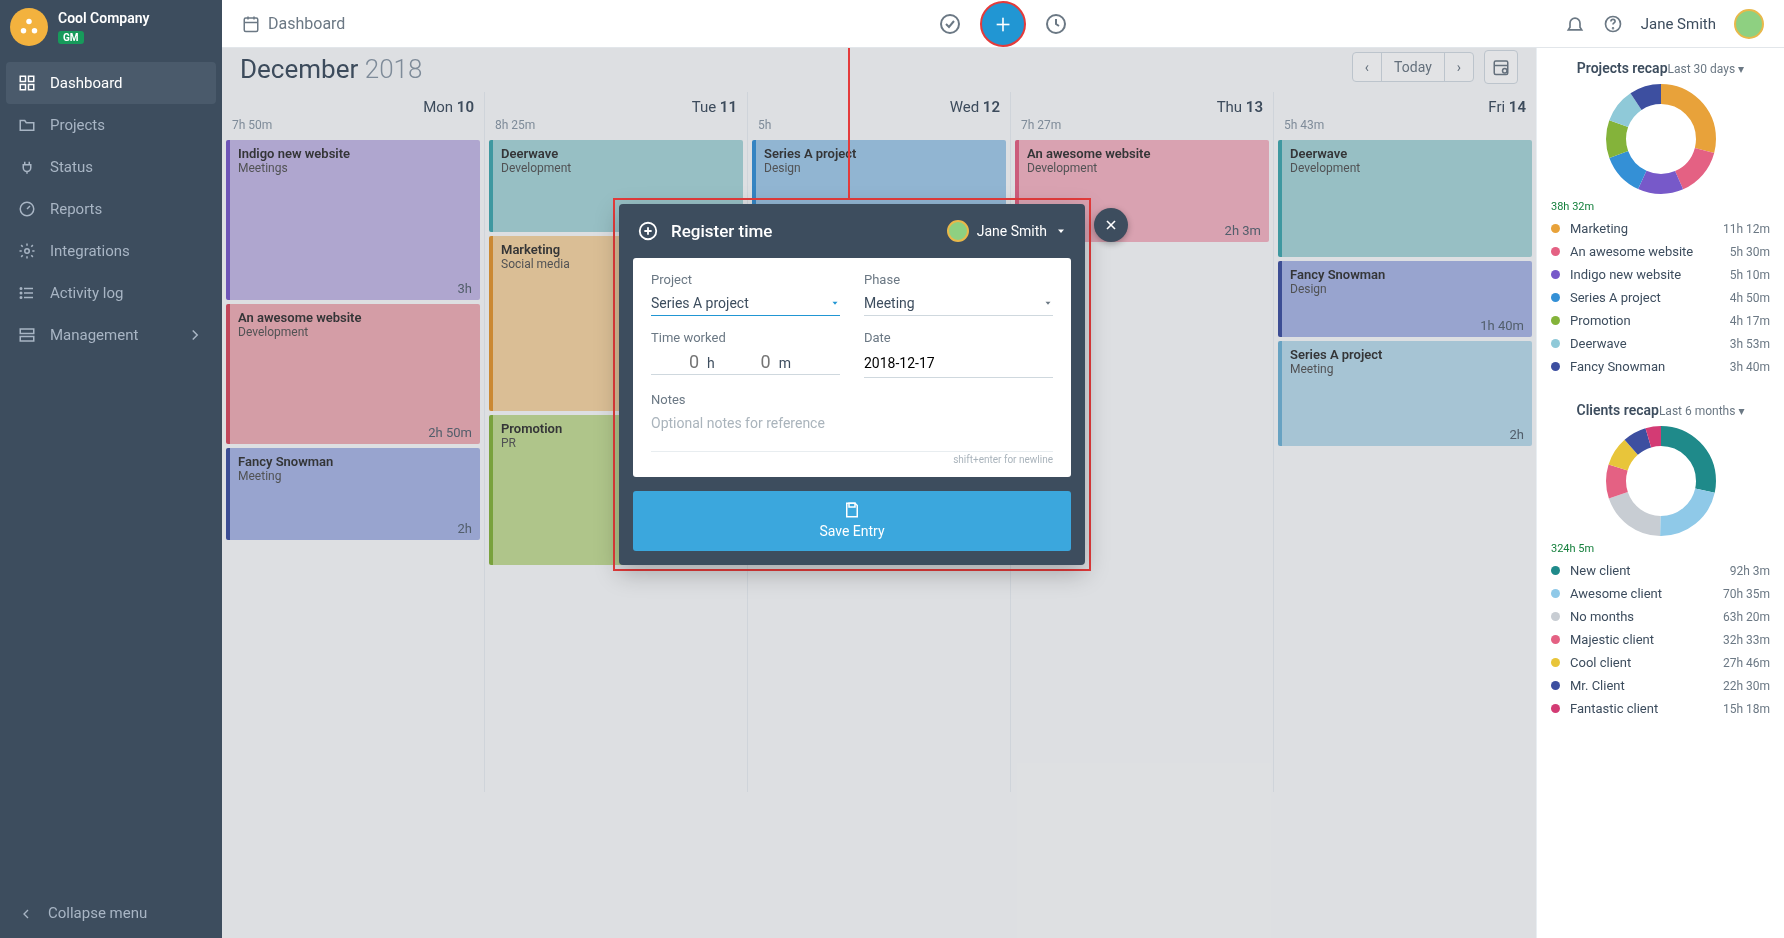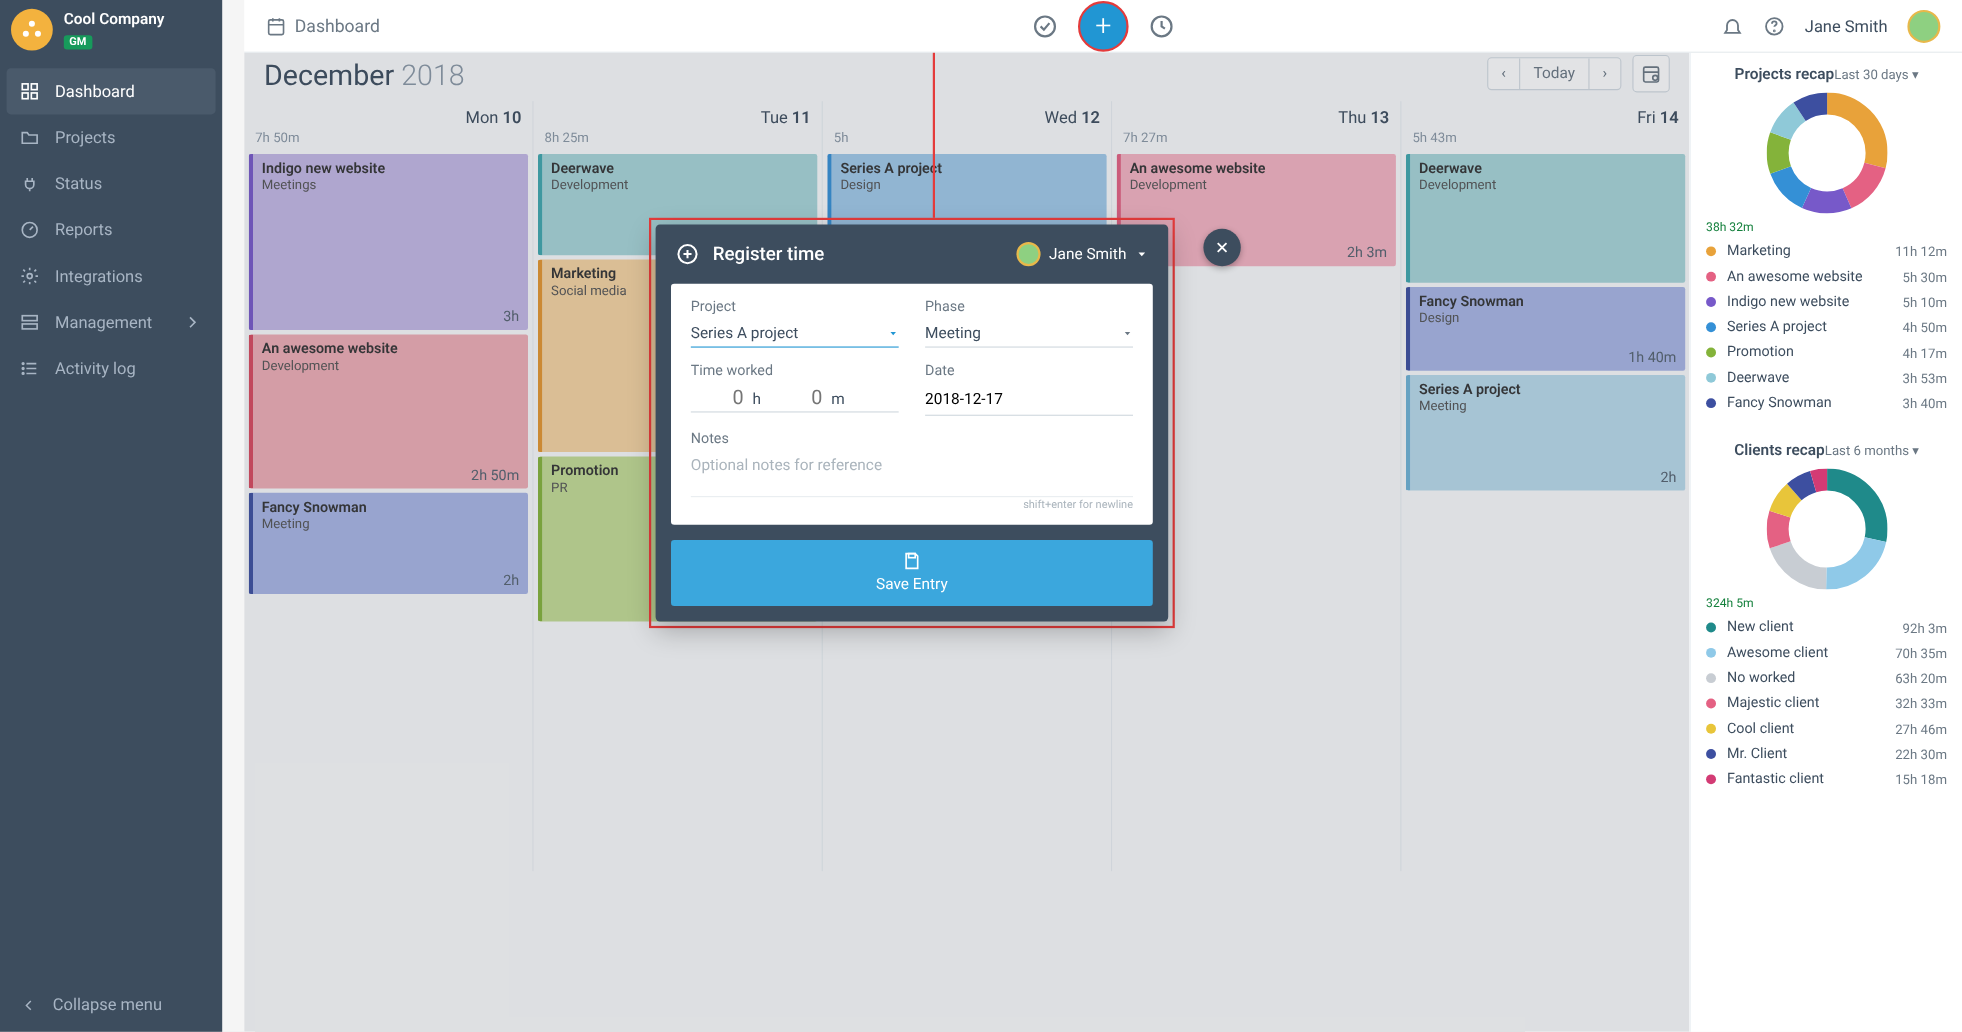"Cool Company" .sidebar { width: 202px -> 222px }
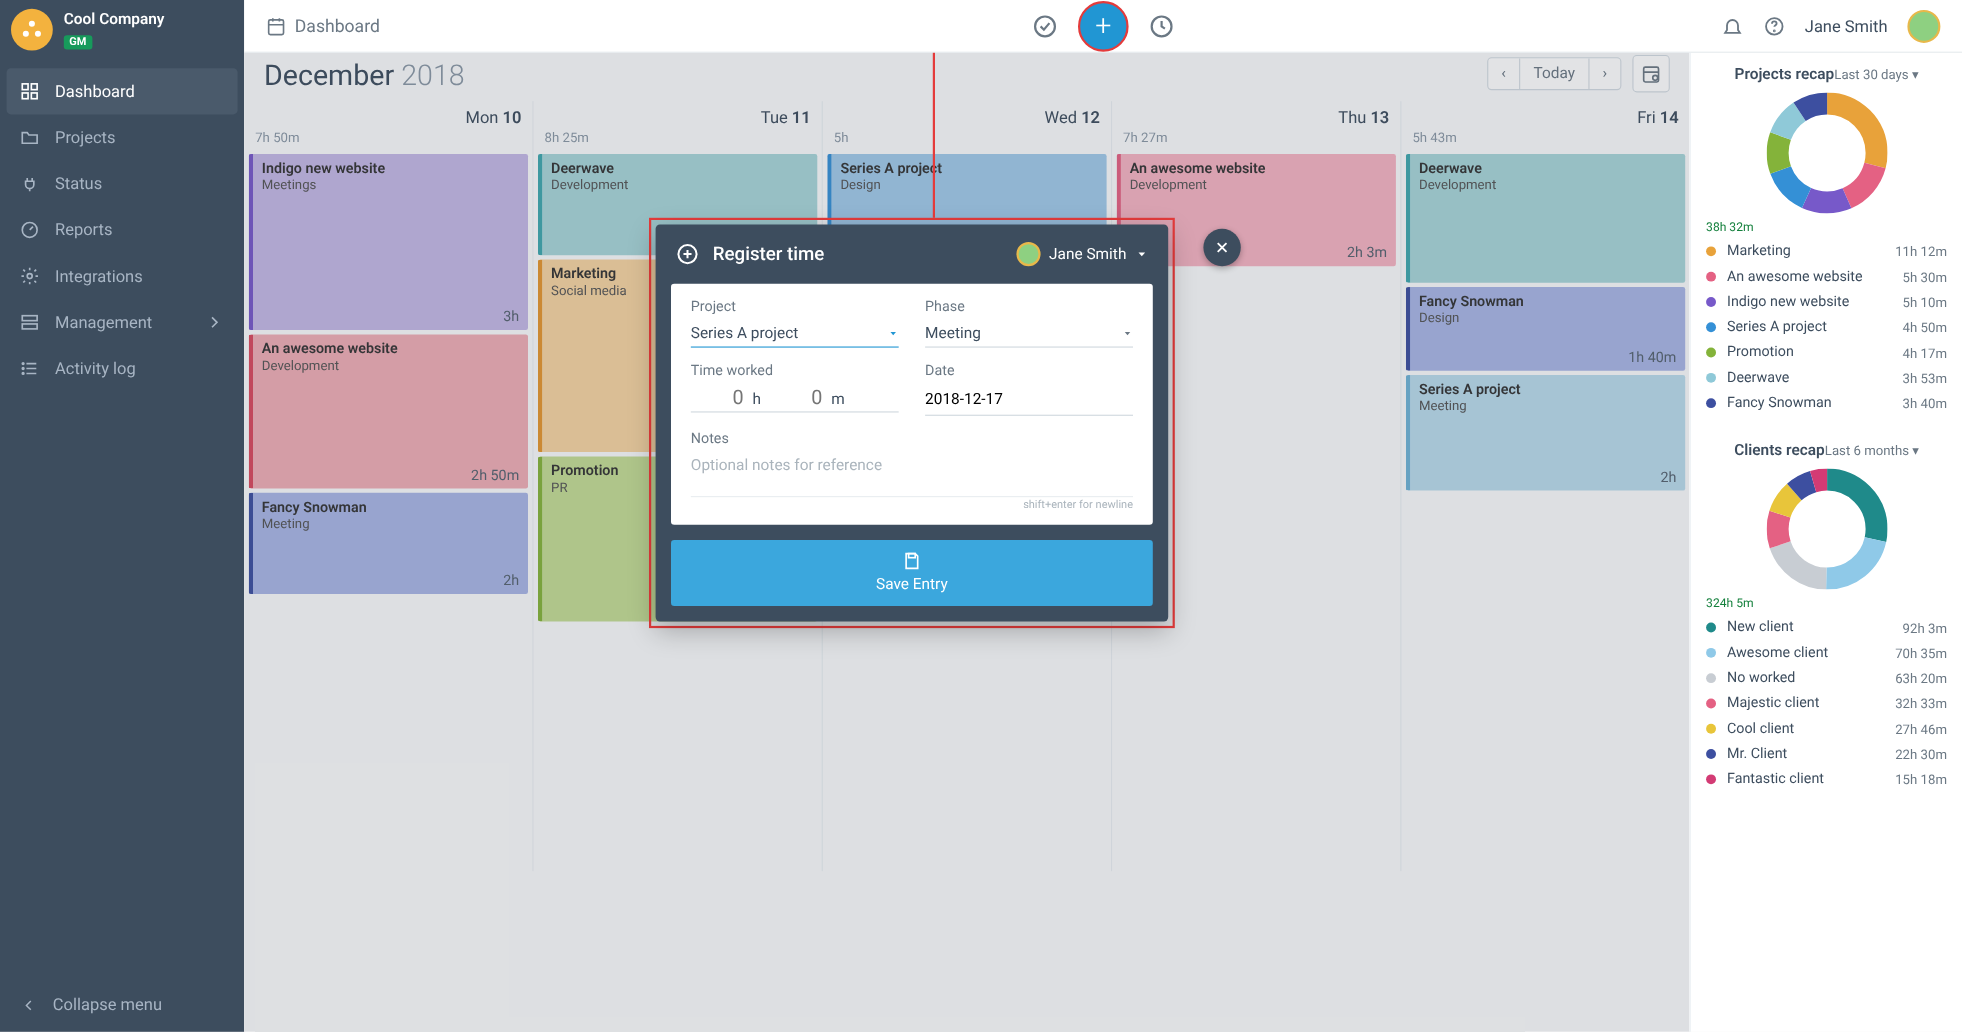"Register time" .modal-wrap { left: 590px -> 613px }
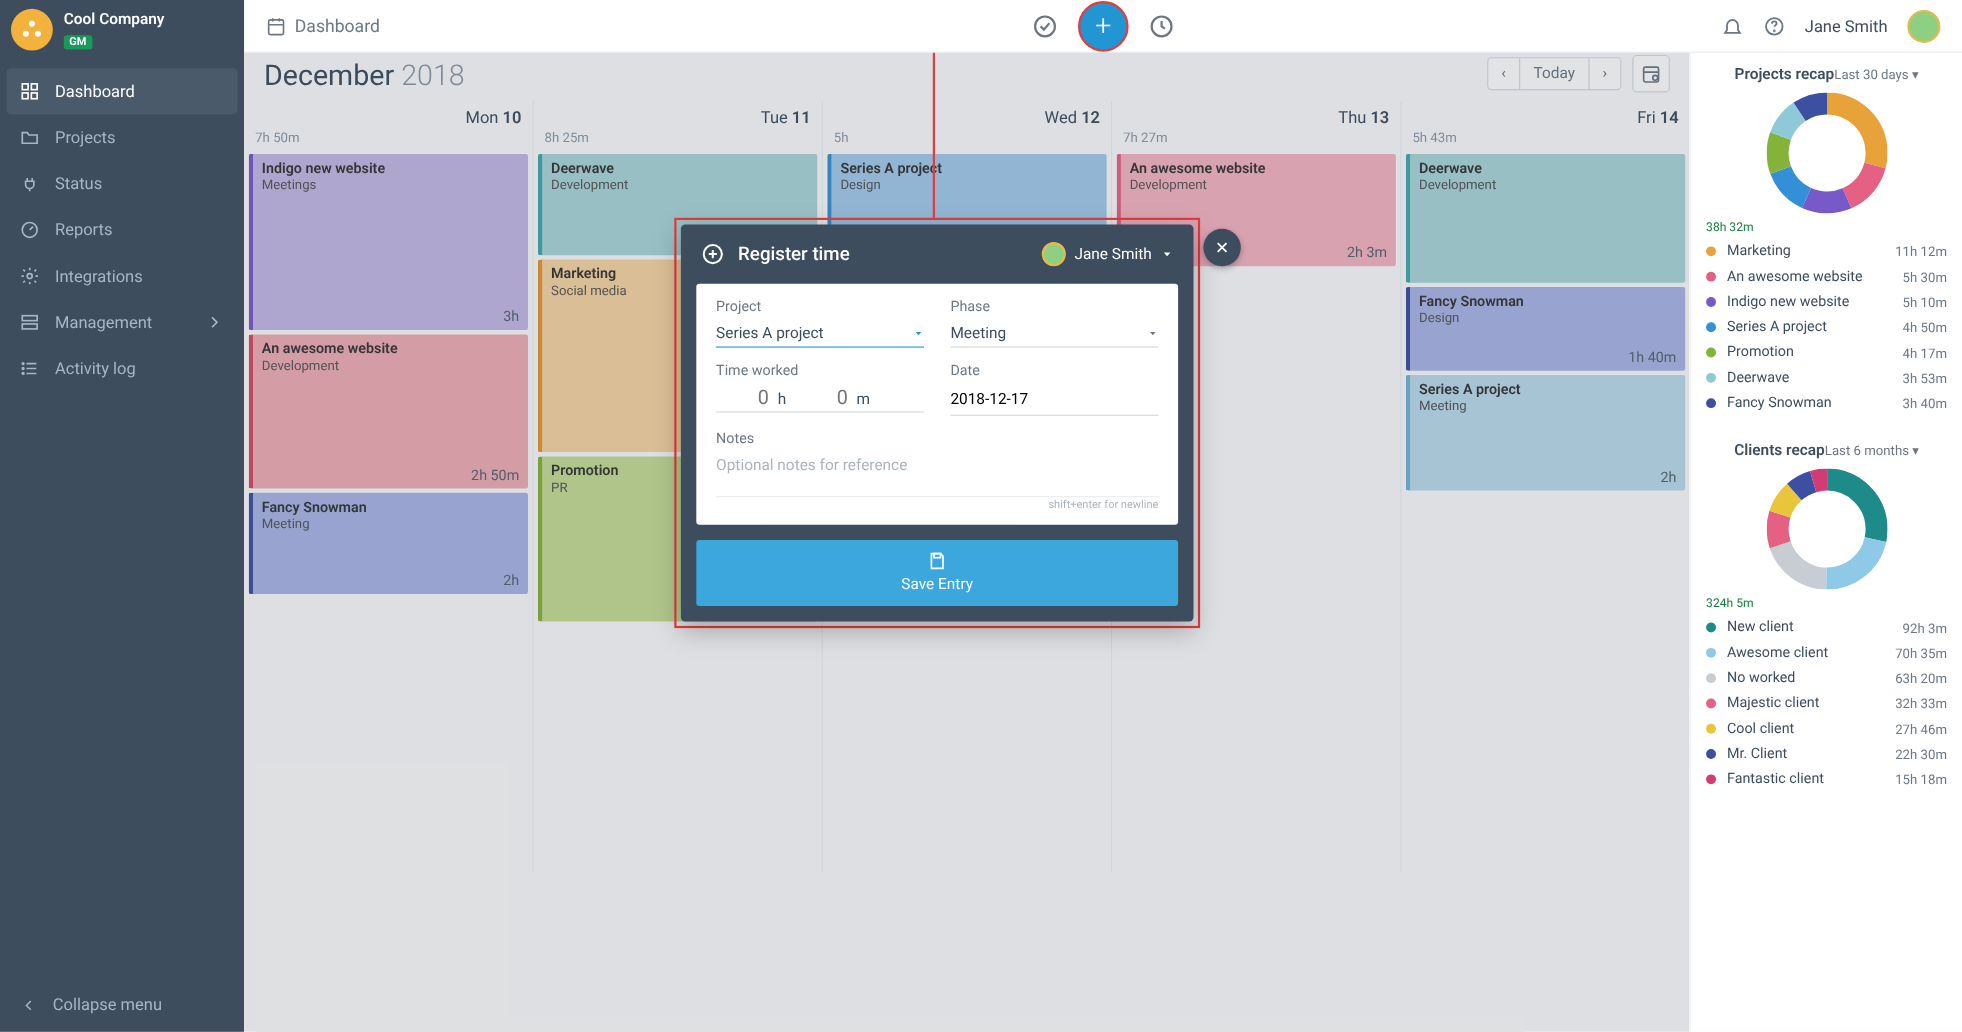"Management" div.nav-item { order: before "Activity log" -> after "Activity log" }
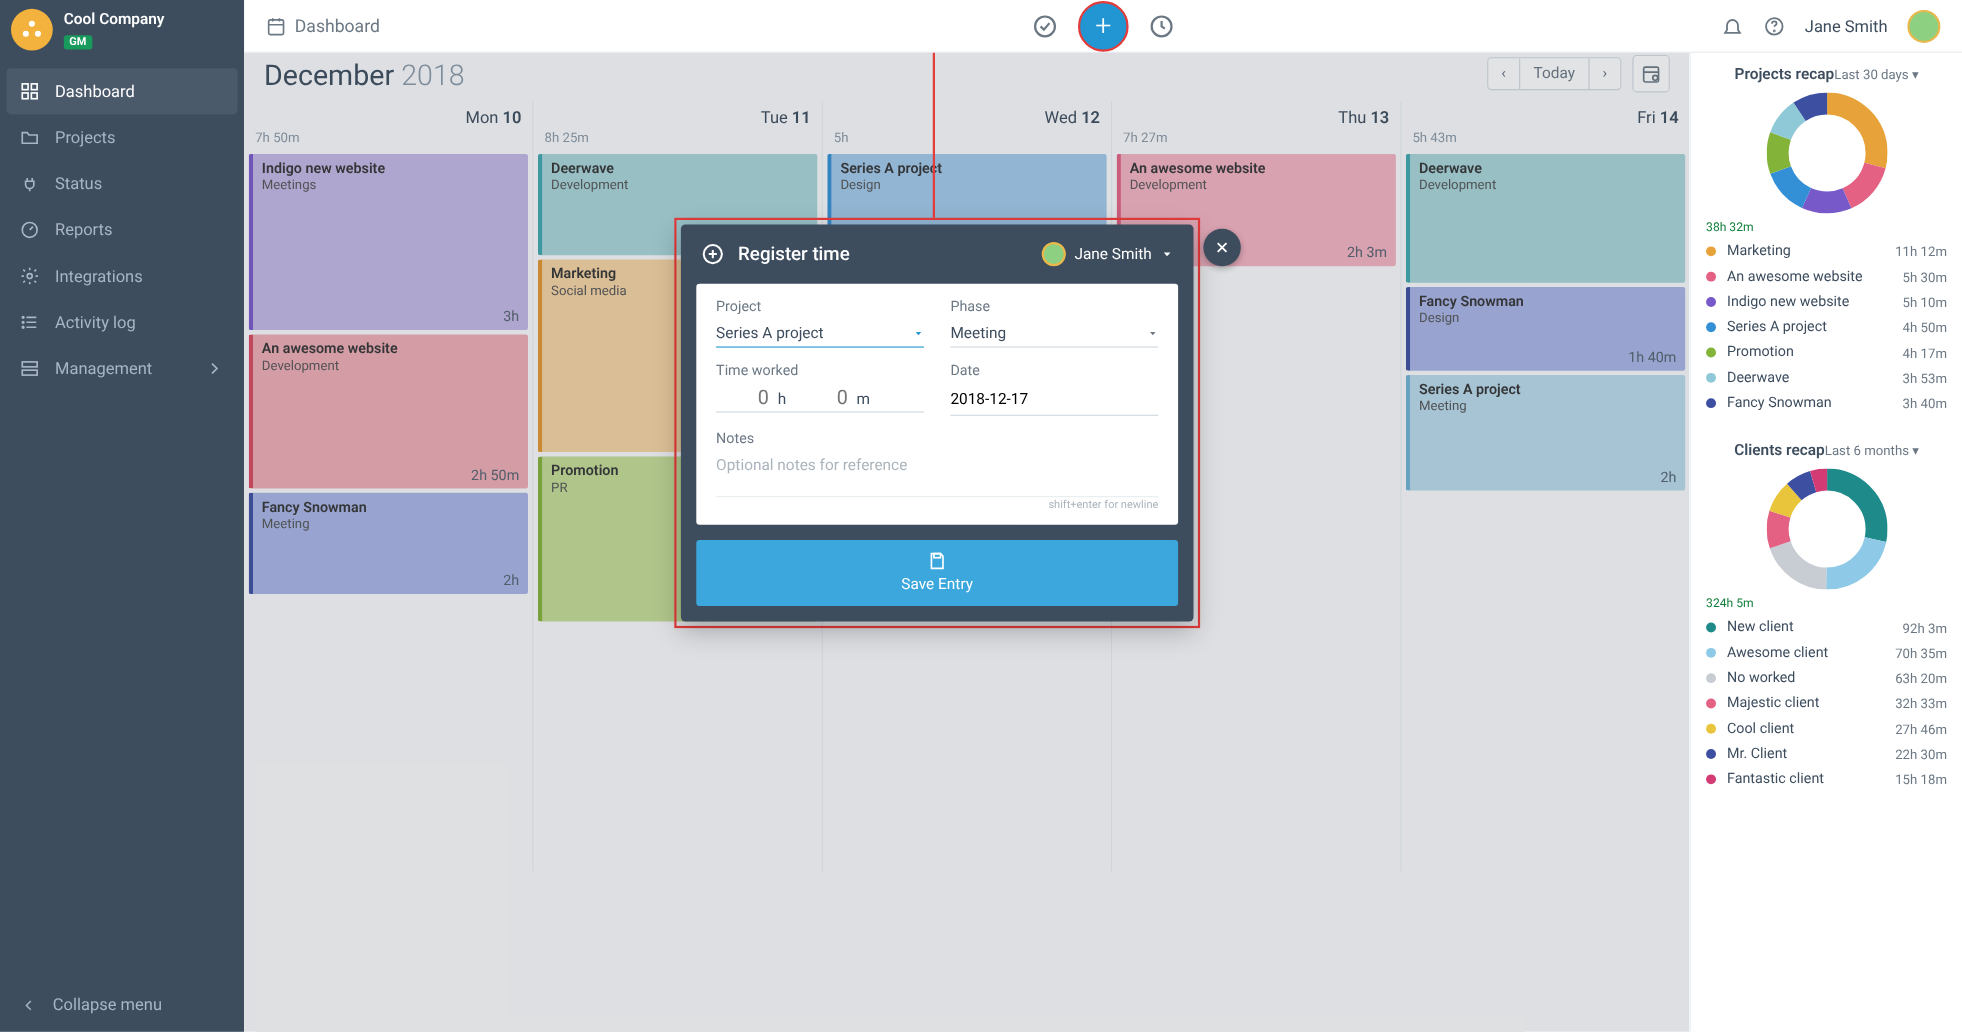"No worked" span.name { text: worked -> months }
